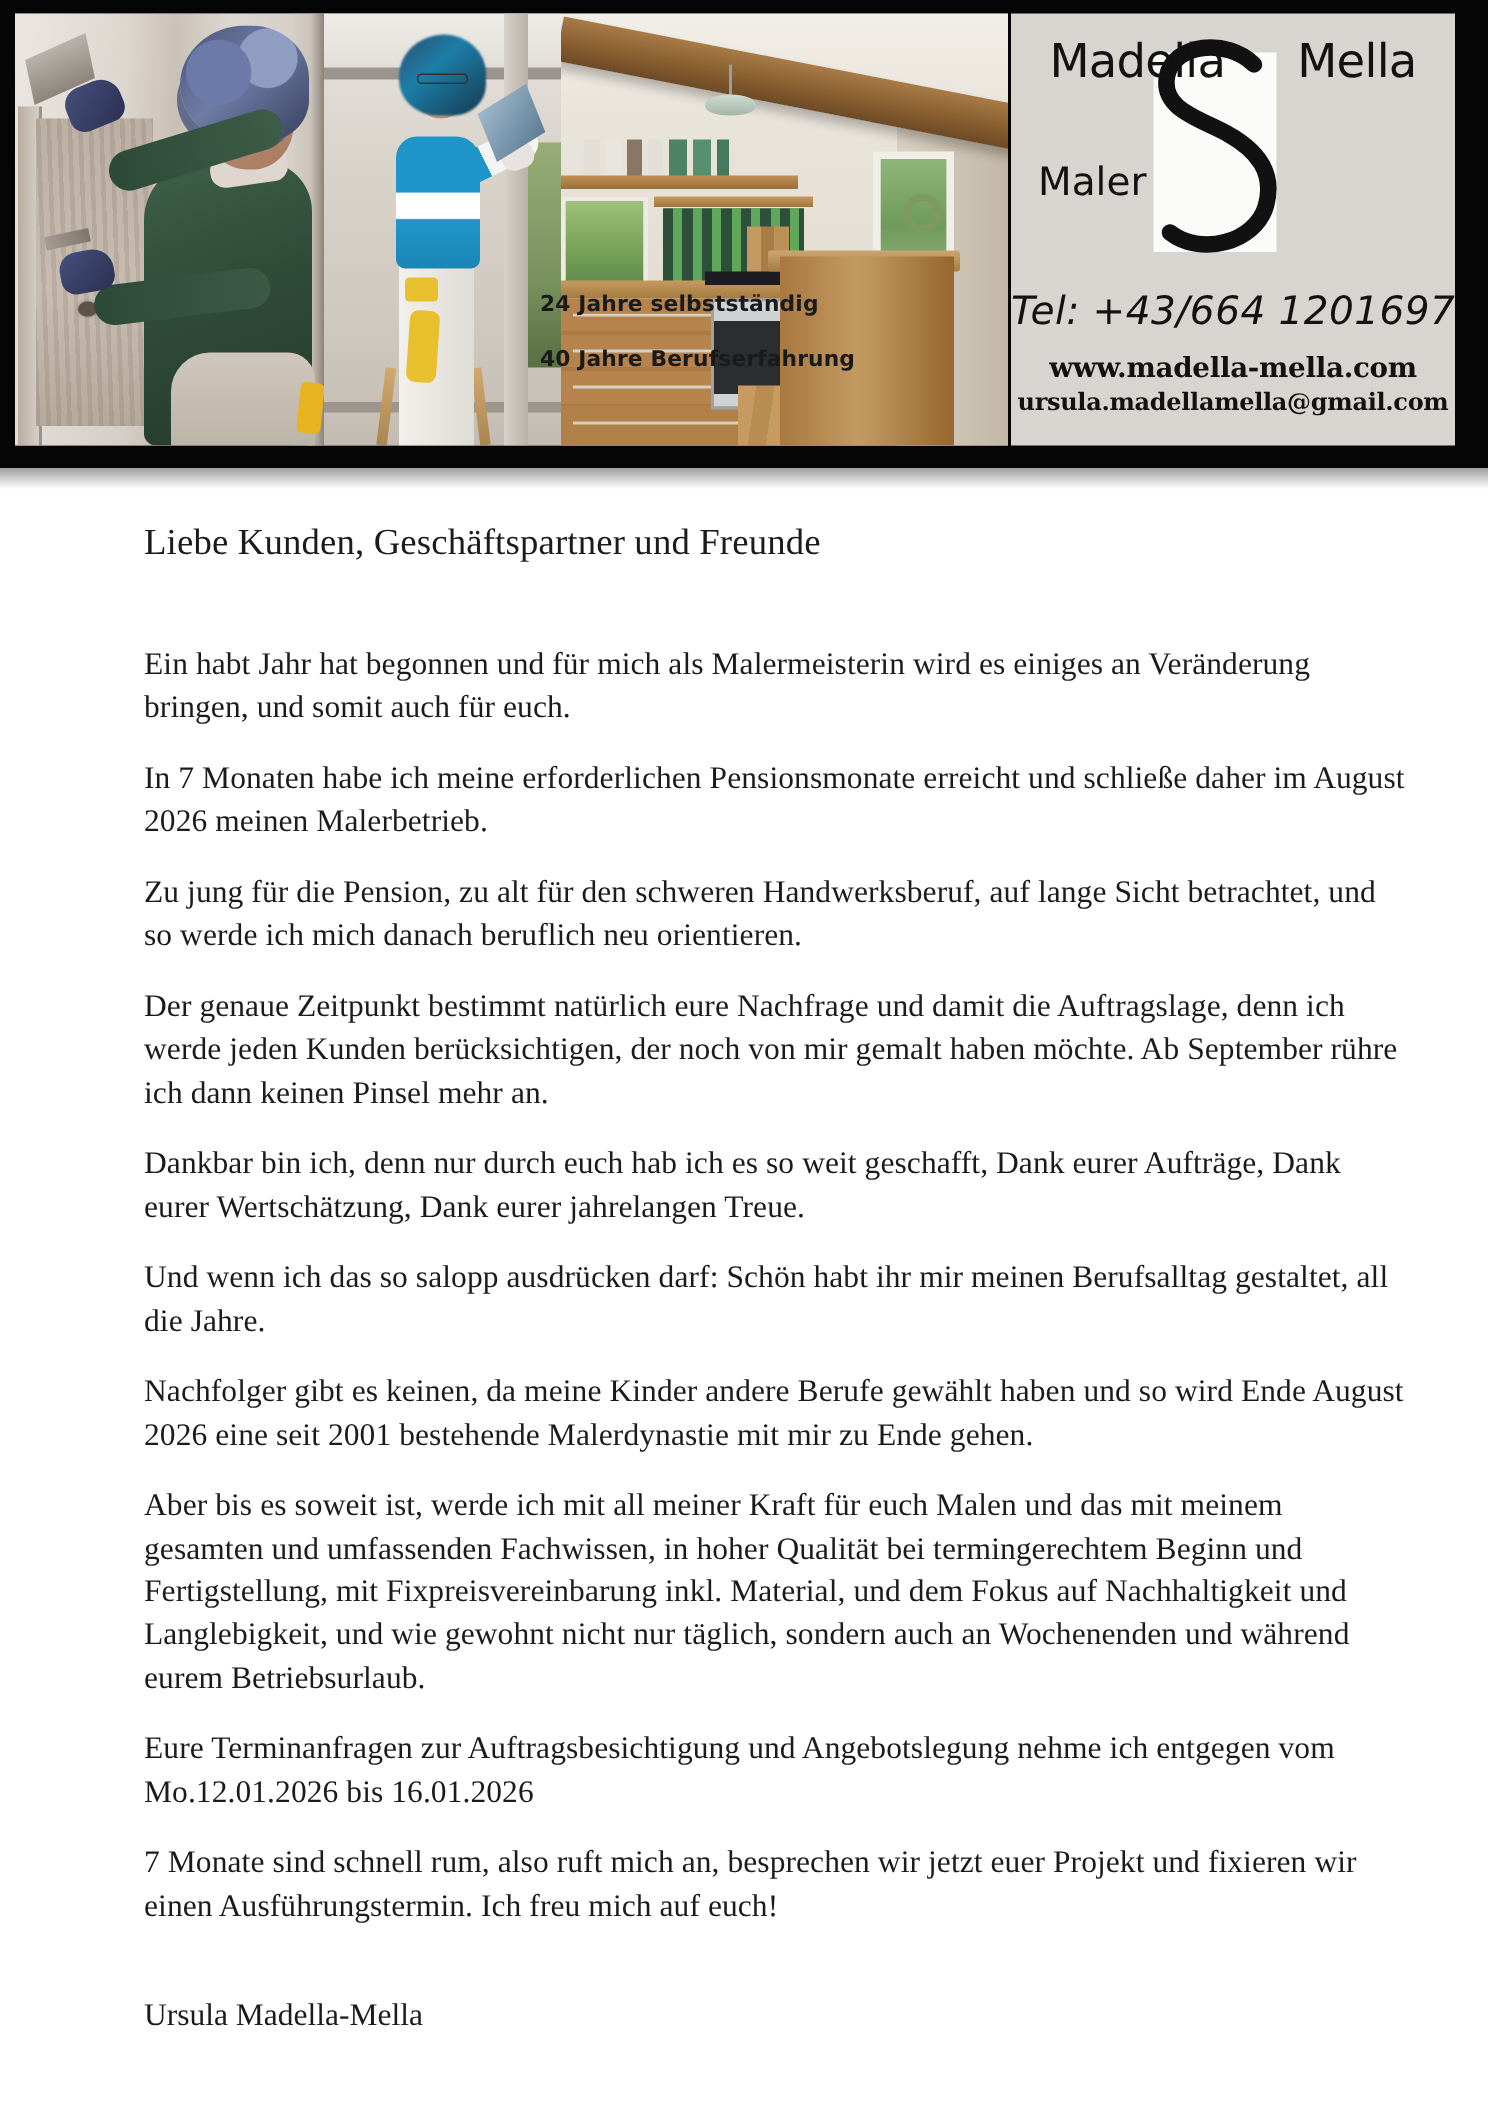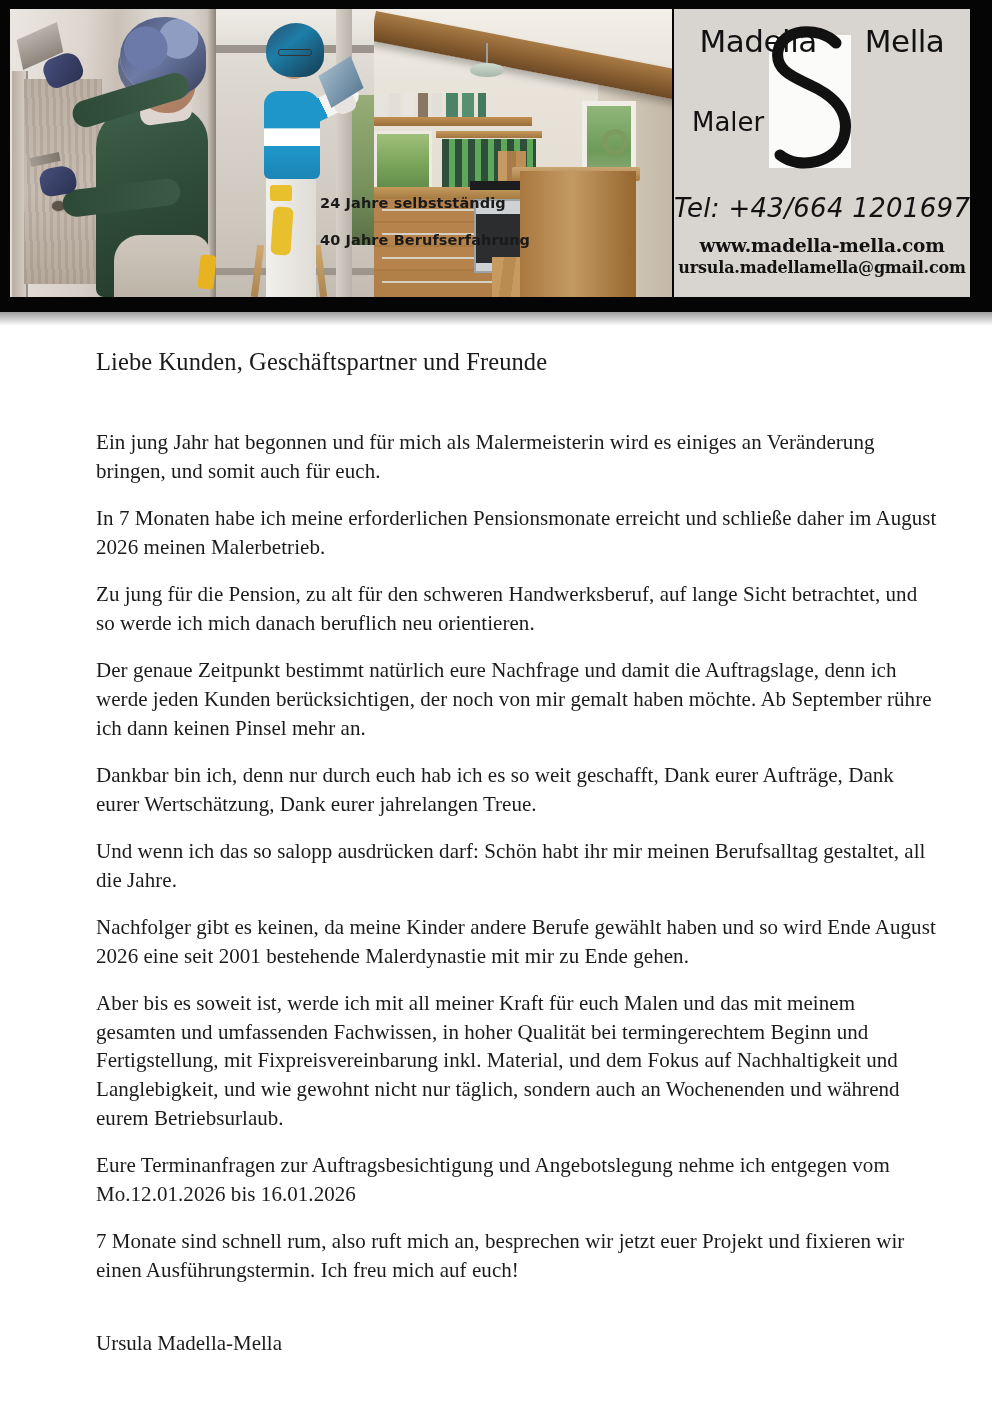"24 Jahre selbstständig" .overlay-lines .ov { margin-left: none -> 40px }
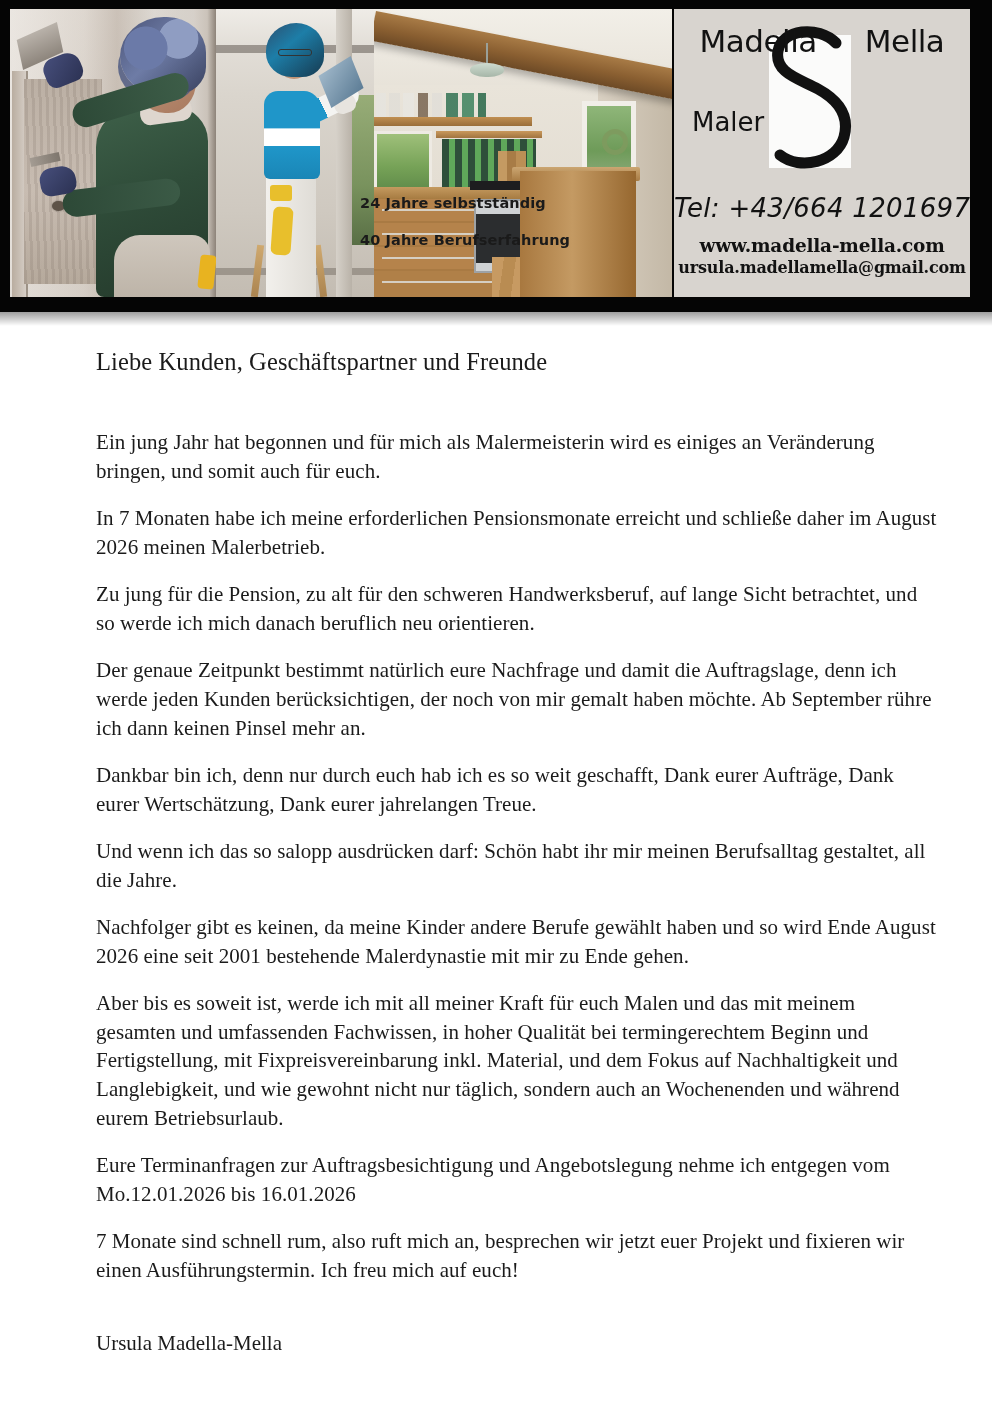"Ein jung Jahr hat begonnen" p { text: jung -> habt }
